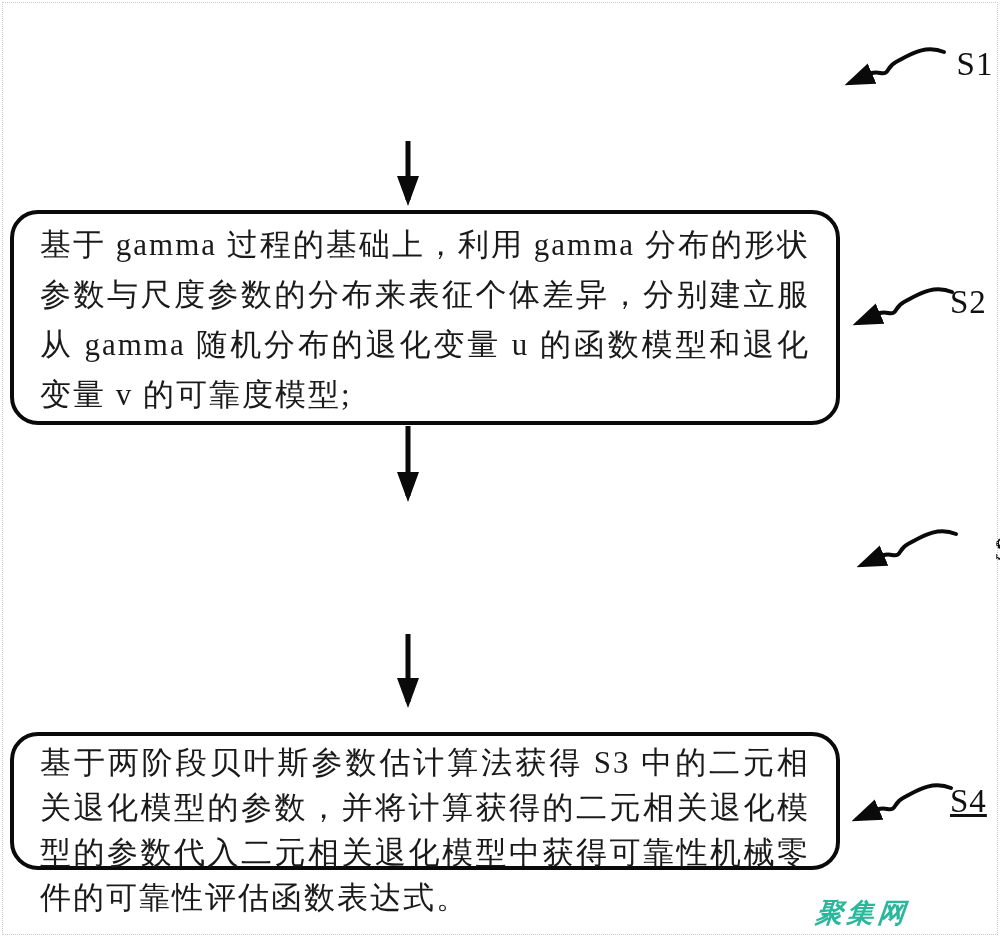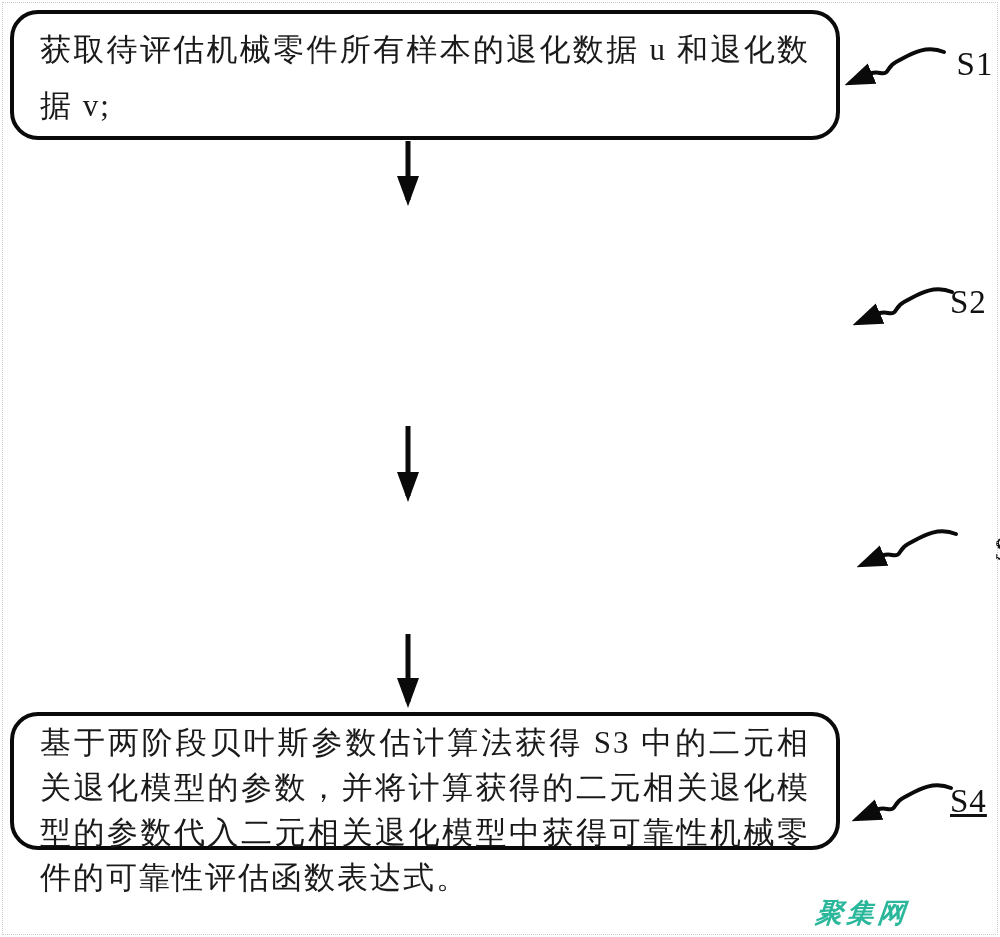"获取待评估机械零件所有样本的退化数据 u 和退化数据 v;" div.step { html: <div> <span>获取待评估机械零件所有样本的退化数据 u 和退化数据 v;</span> </div> -> none }
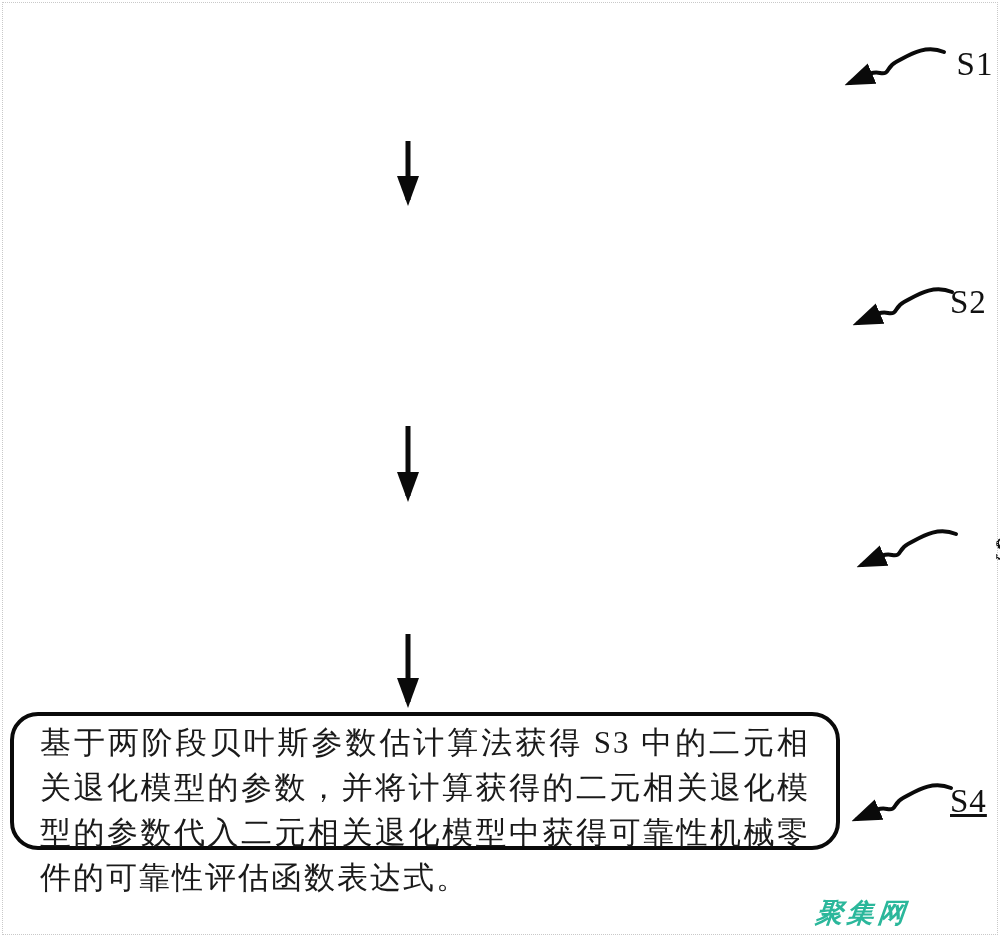"基于 gamma 过程的基础上，利用 gamma" div.step { html: none -> <div> <span>基于 gamma 过程的基础上，利用 gamma 分布的形状参数与尺度参数的分布来表征个体差异，分别建立服从 gamma 随机分布的退化变量 u 的函数模型和退化变量 v 的可靠度模型;</span> </div> }
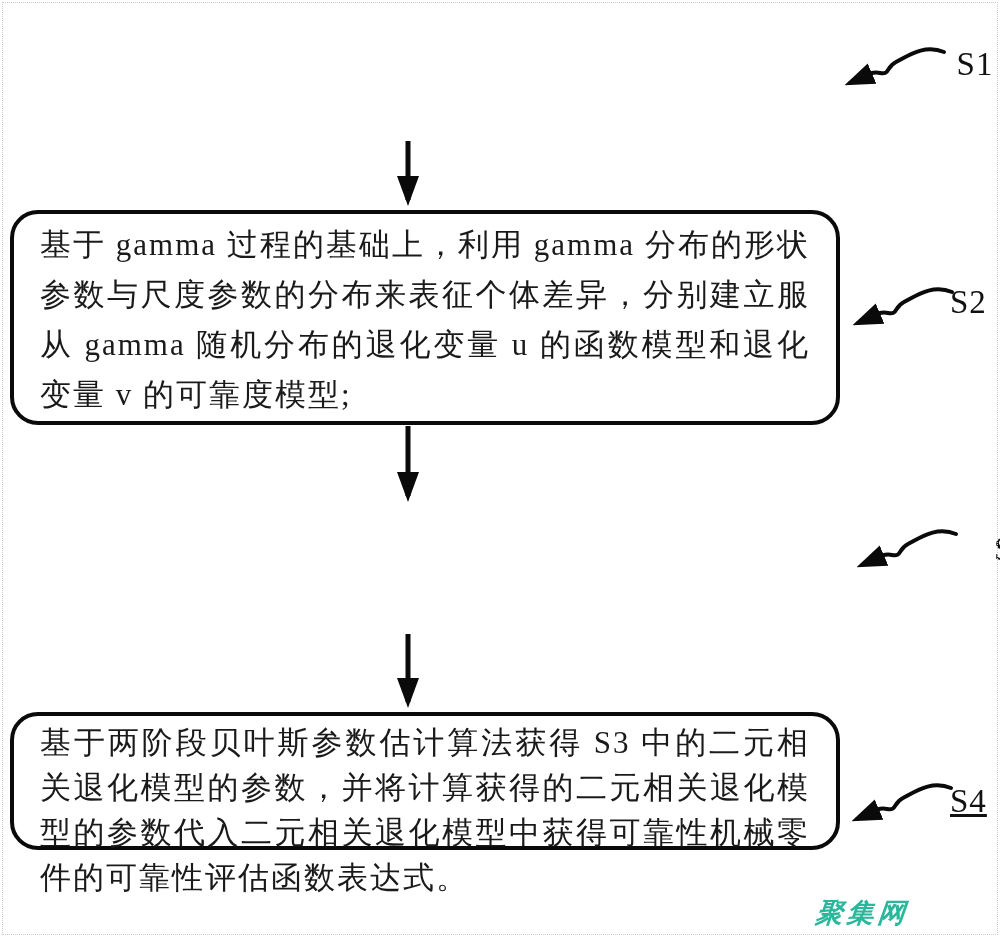"基于两阶段贝叶斯参数估计算法获得 S3" .step-4 { top: 712px -> 732px }
